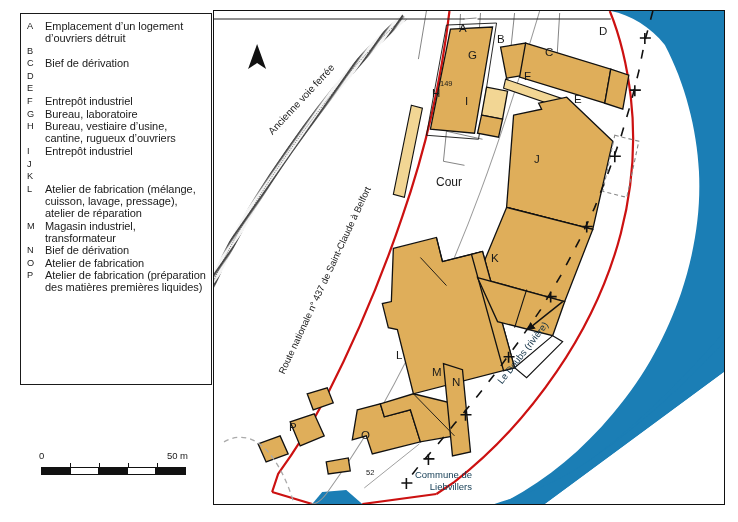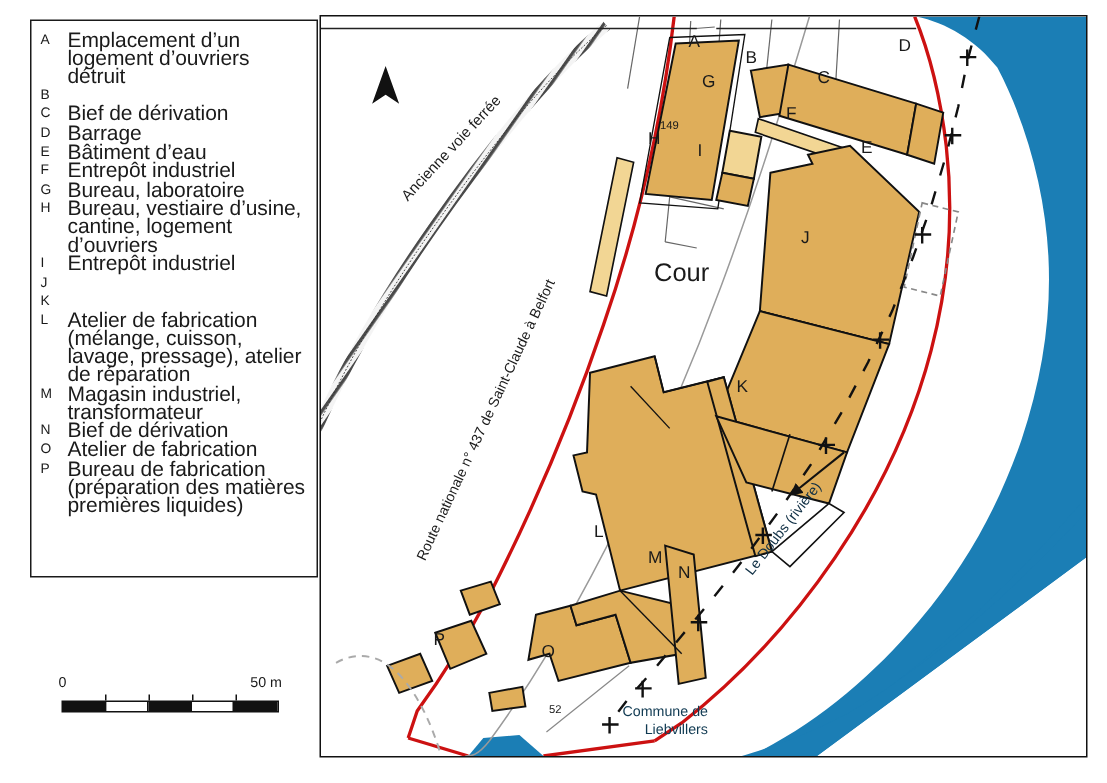"Emplacement d’un logement d’ouvriers" .legend-text { font-size: 14px -> 11px }
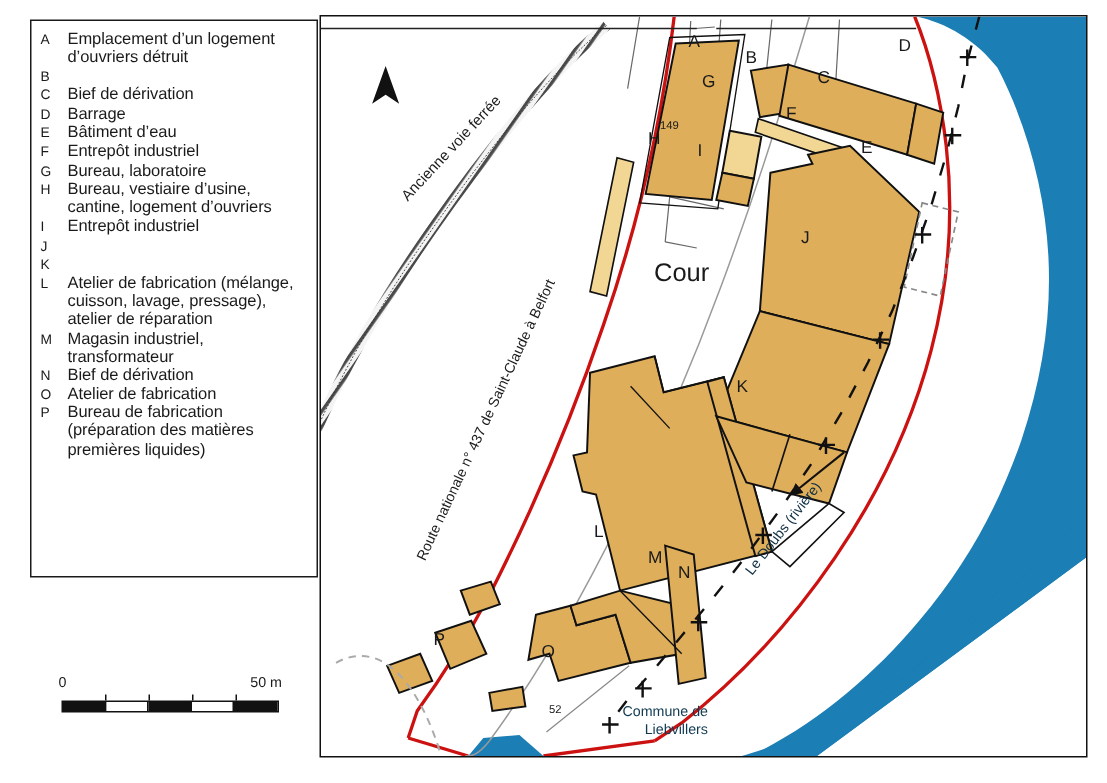"Barrage" div.legend-text { html: <div>Barrage</div> -> none }
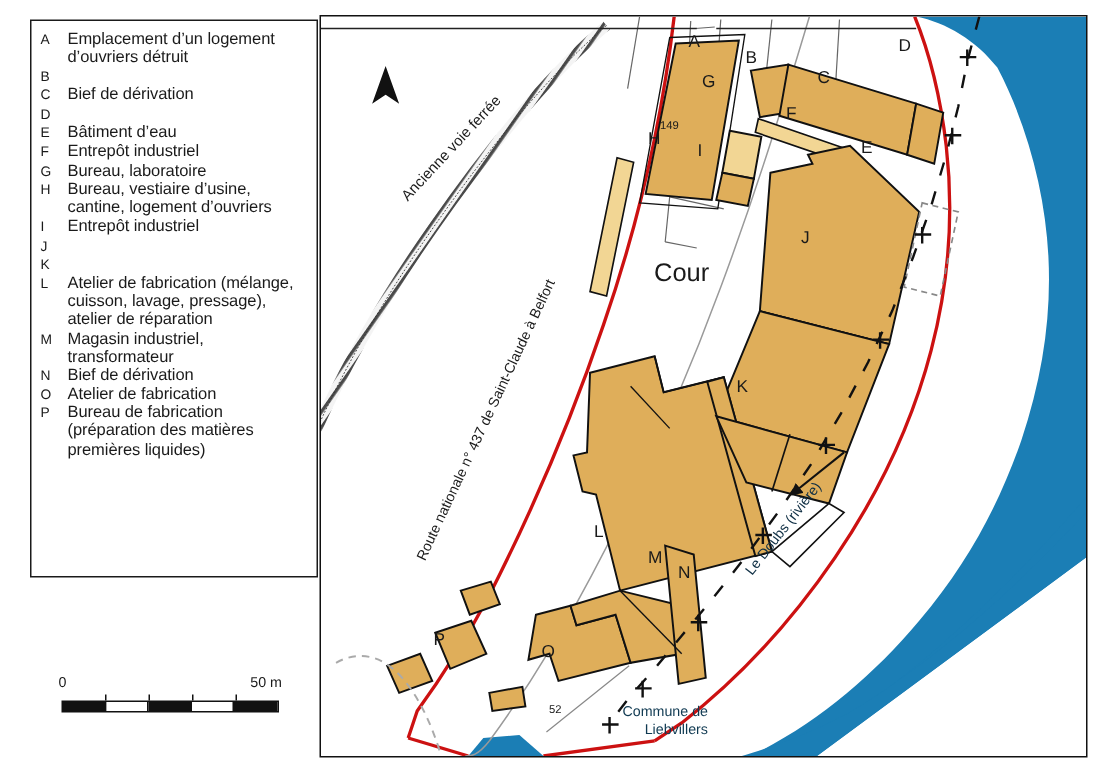"Bâtiment d’eau" div.legend-text { html: <div>Bâtiment d’eau</div> -> none }
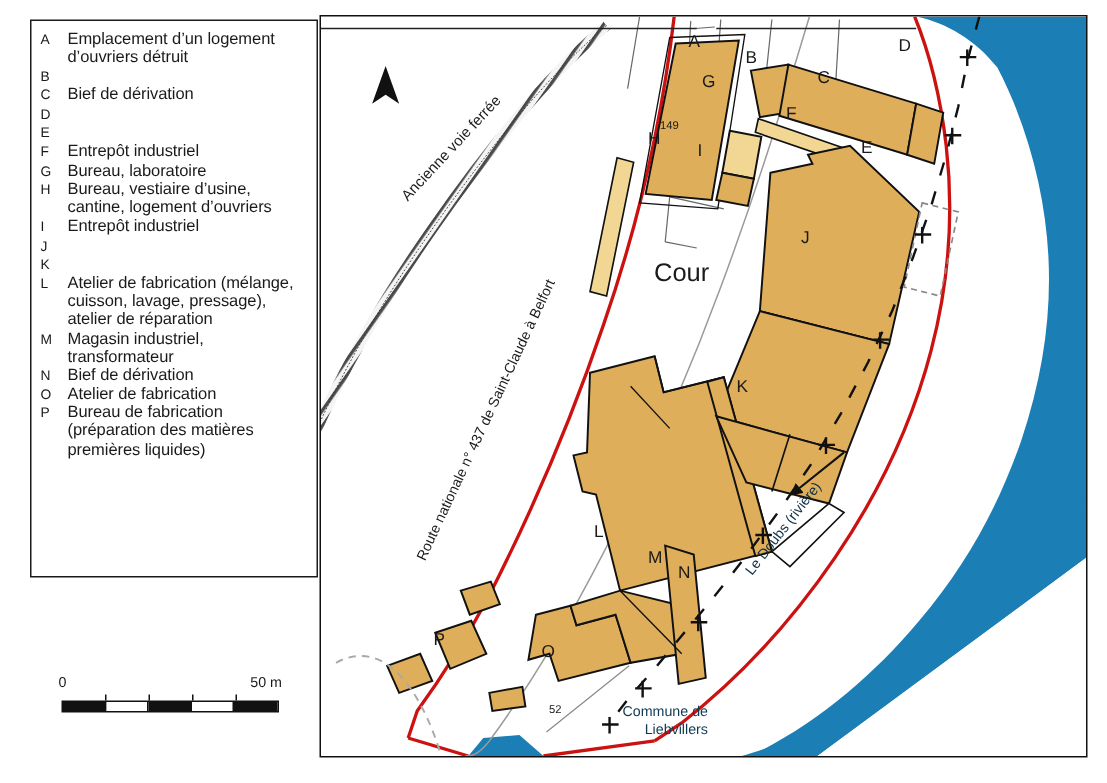"Bureau, vestiaire d’usine, cantine," div.legend-text { text: logement -> rugueux }
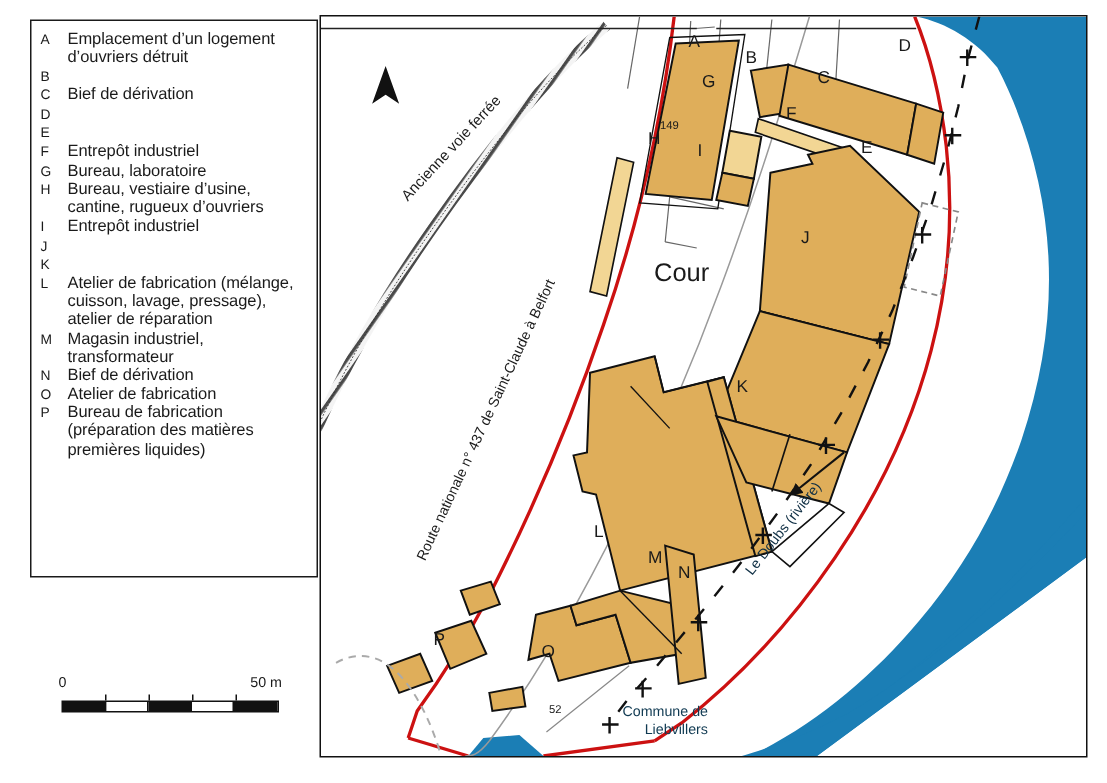"Cour" div.map-label { font-size: 17px -> 12px }
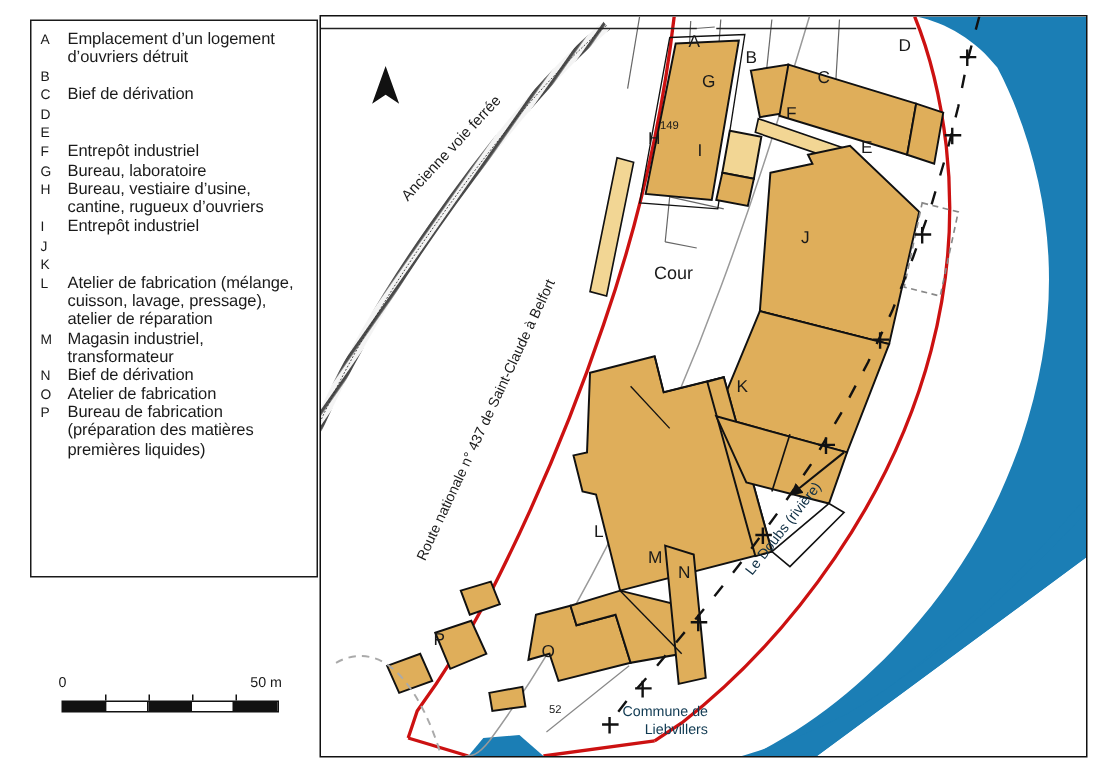"Bureau de fabrication (préparation des" div.legend-text { text: Bureau -> Atelier }
